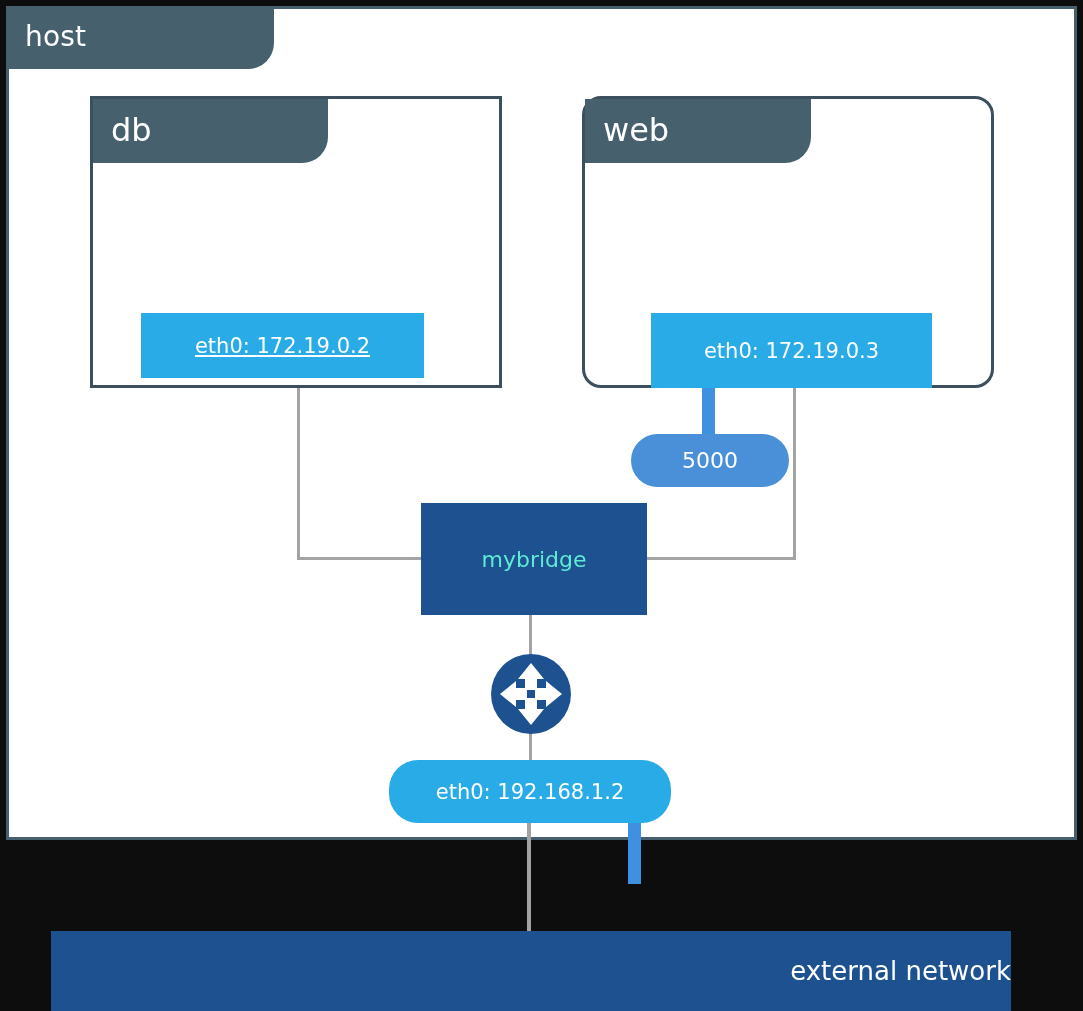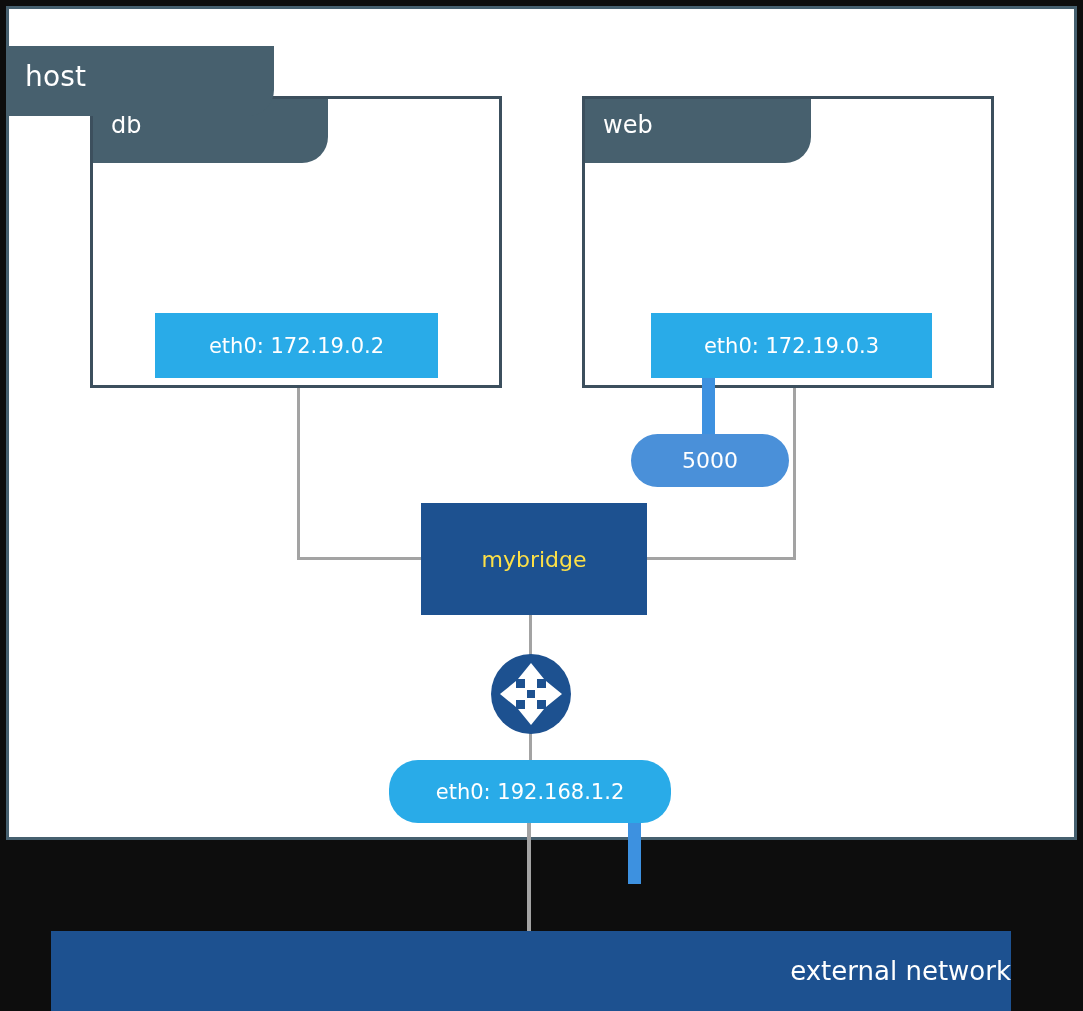"host" .host-tab { height: 70px -> 63px; margin-top: 40px -> none }
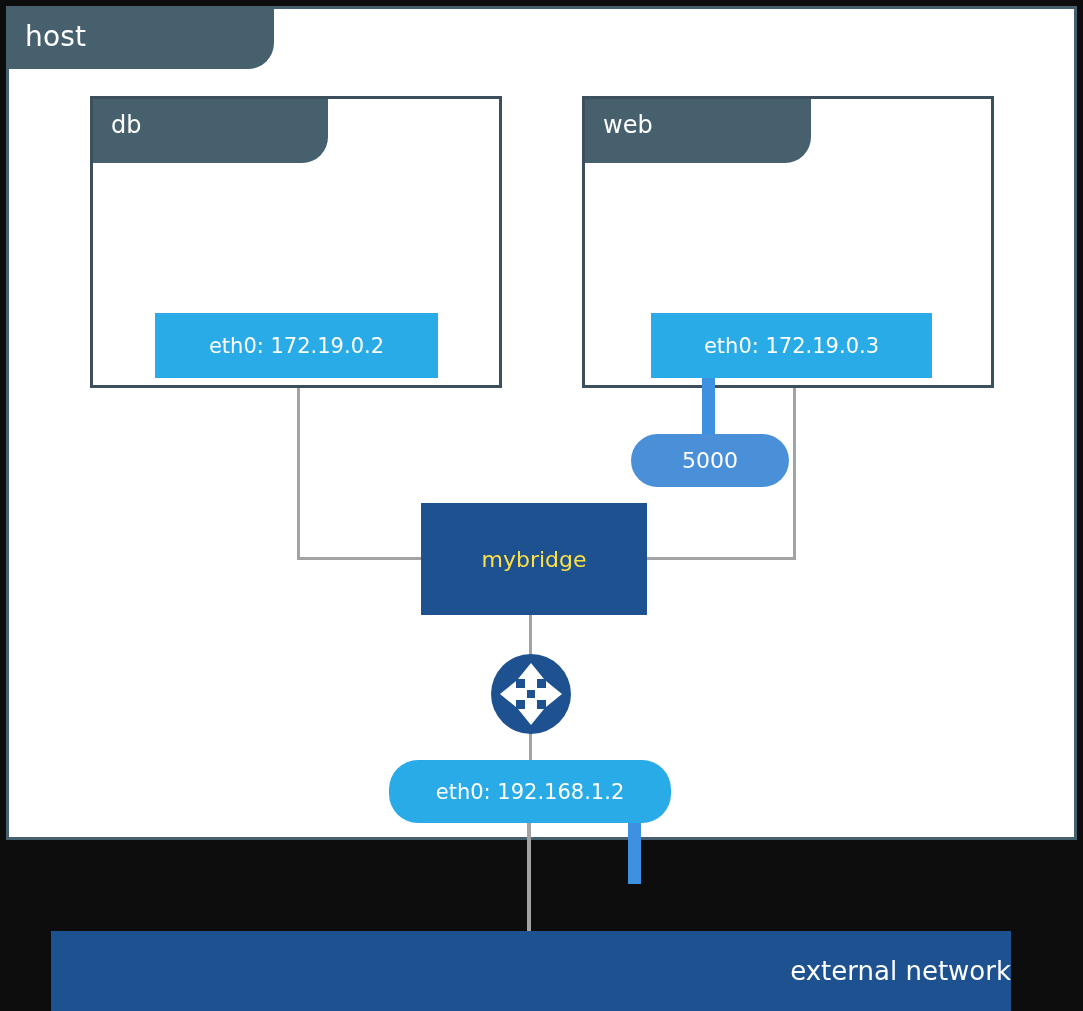"db" .container-tab-label { font-size: 24px -> 32px }
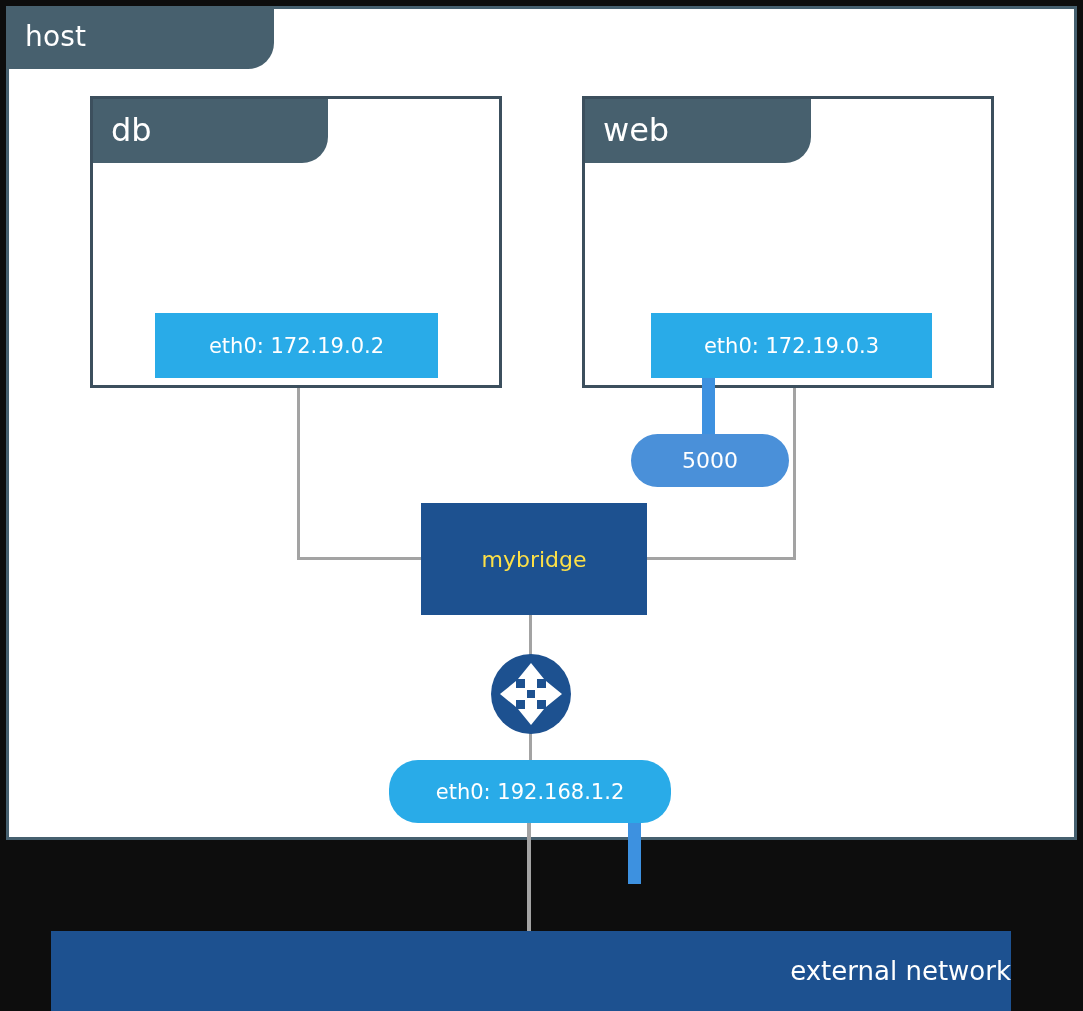"web" div.container-box { border-radius: none -> 19px }
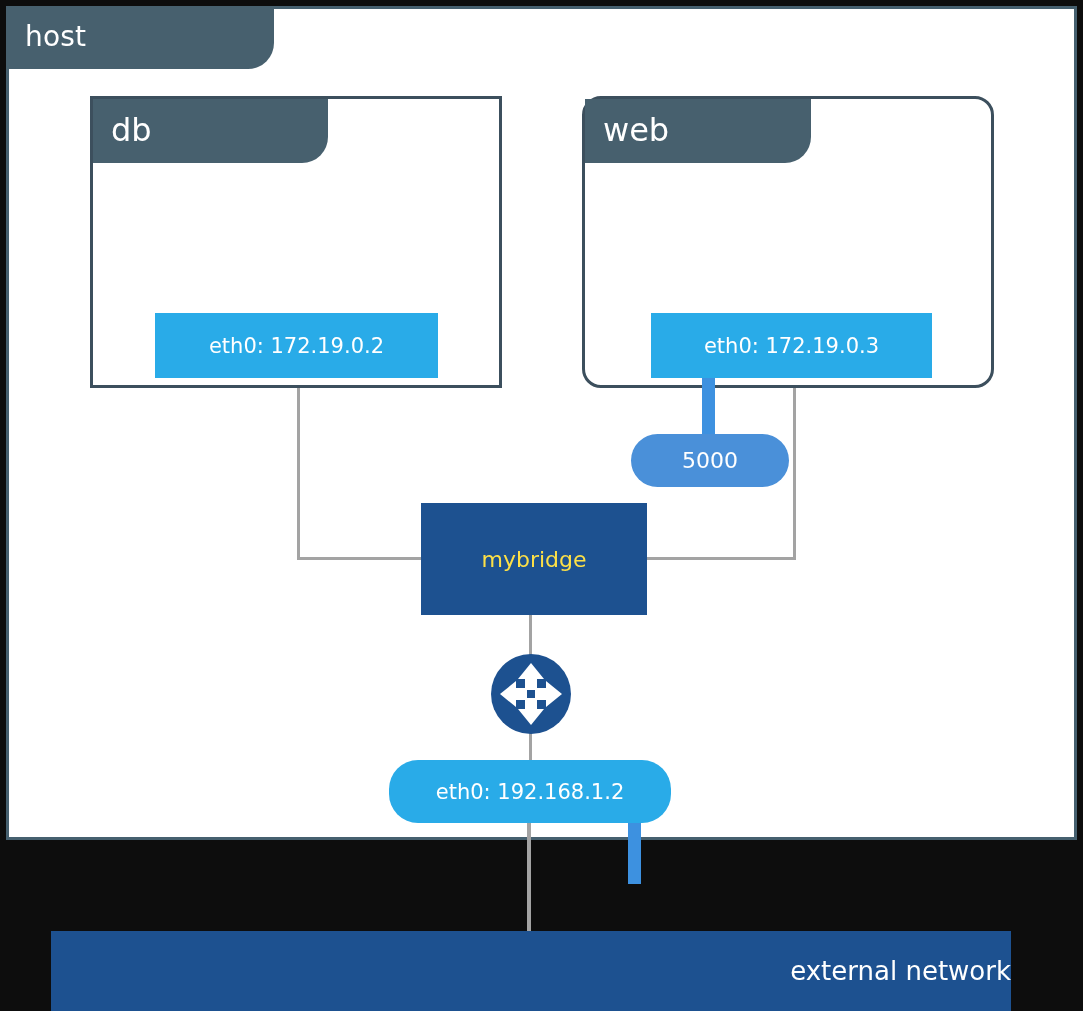"eth0: 172.19.0.2" div.iface-box { left: 155px -> 141px; text-decoration: none -> underline }
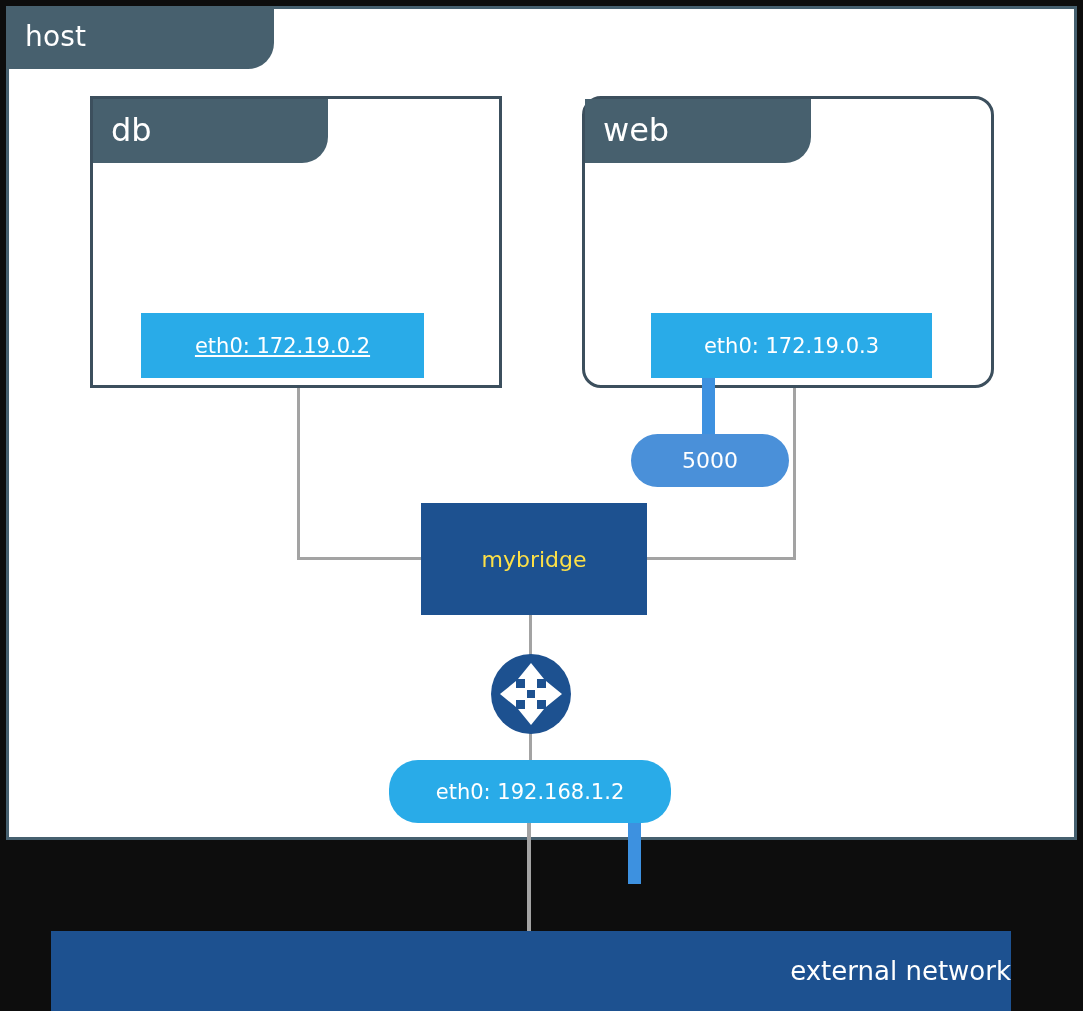"eth0: 172.19.0.3" div.iface-box { height: 65px -> 75px }
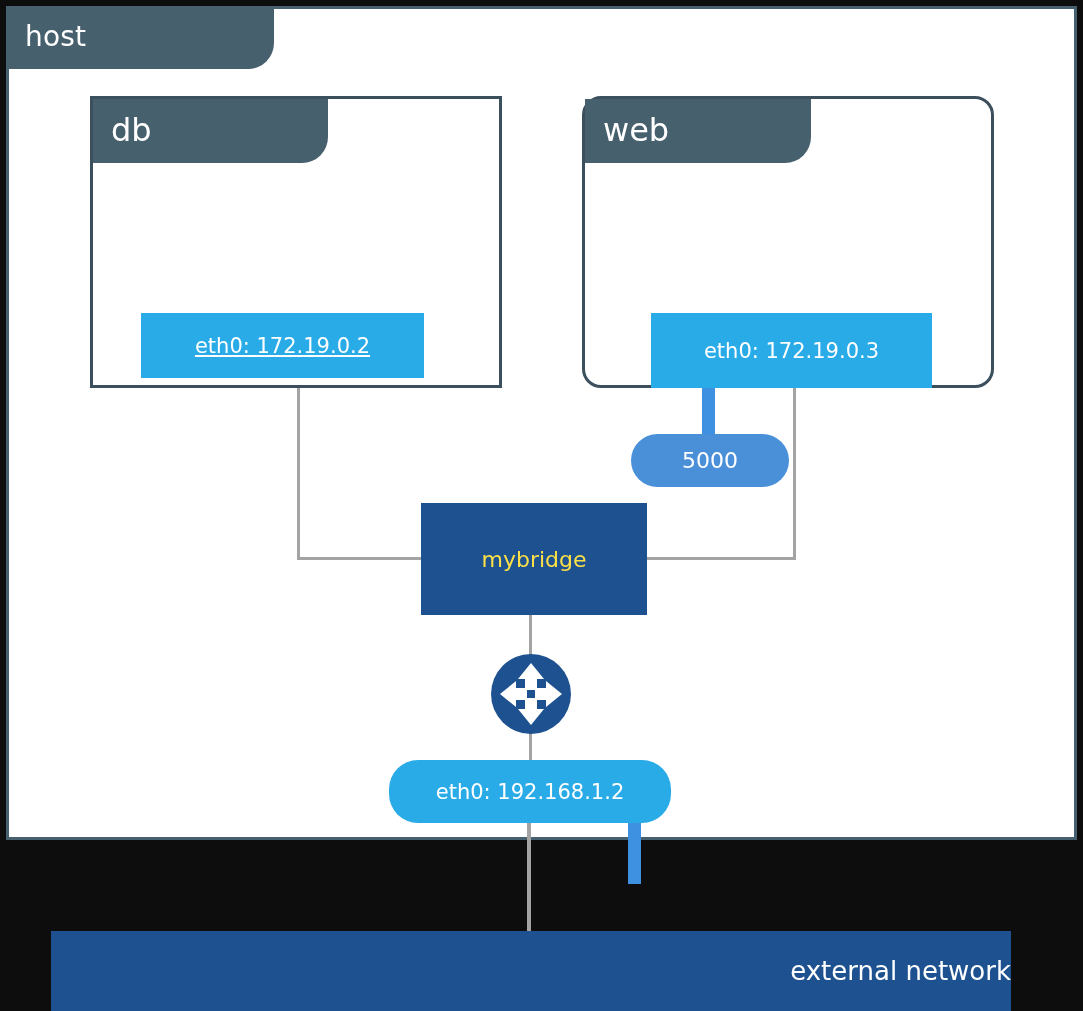"mybridge" .bridge-box { color: #fde047 -> #5eead4 }
